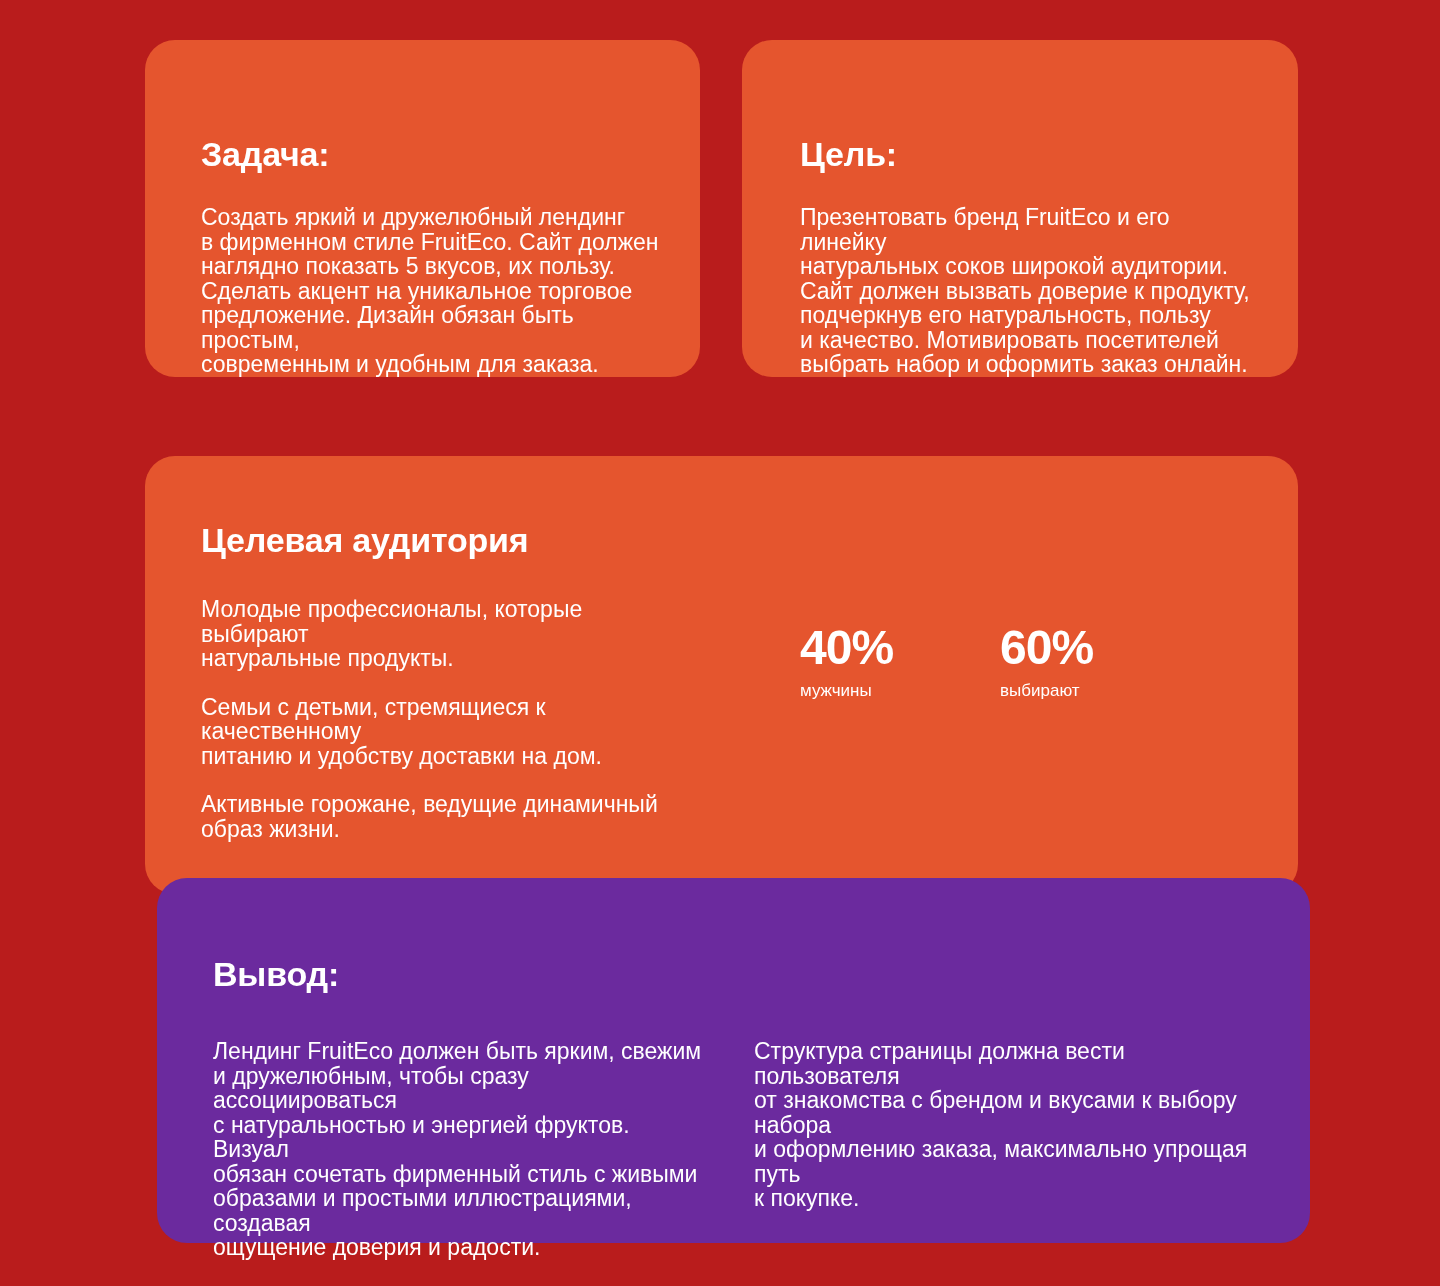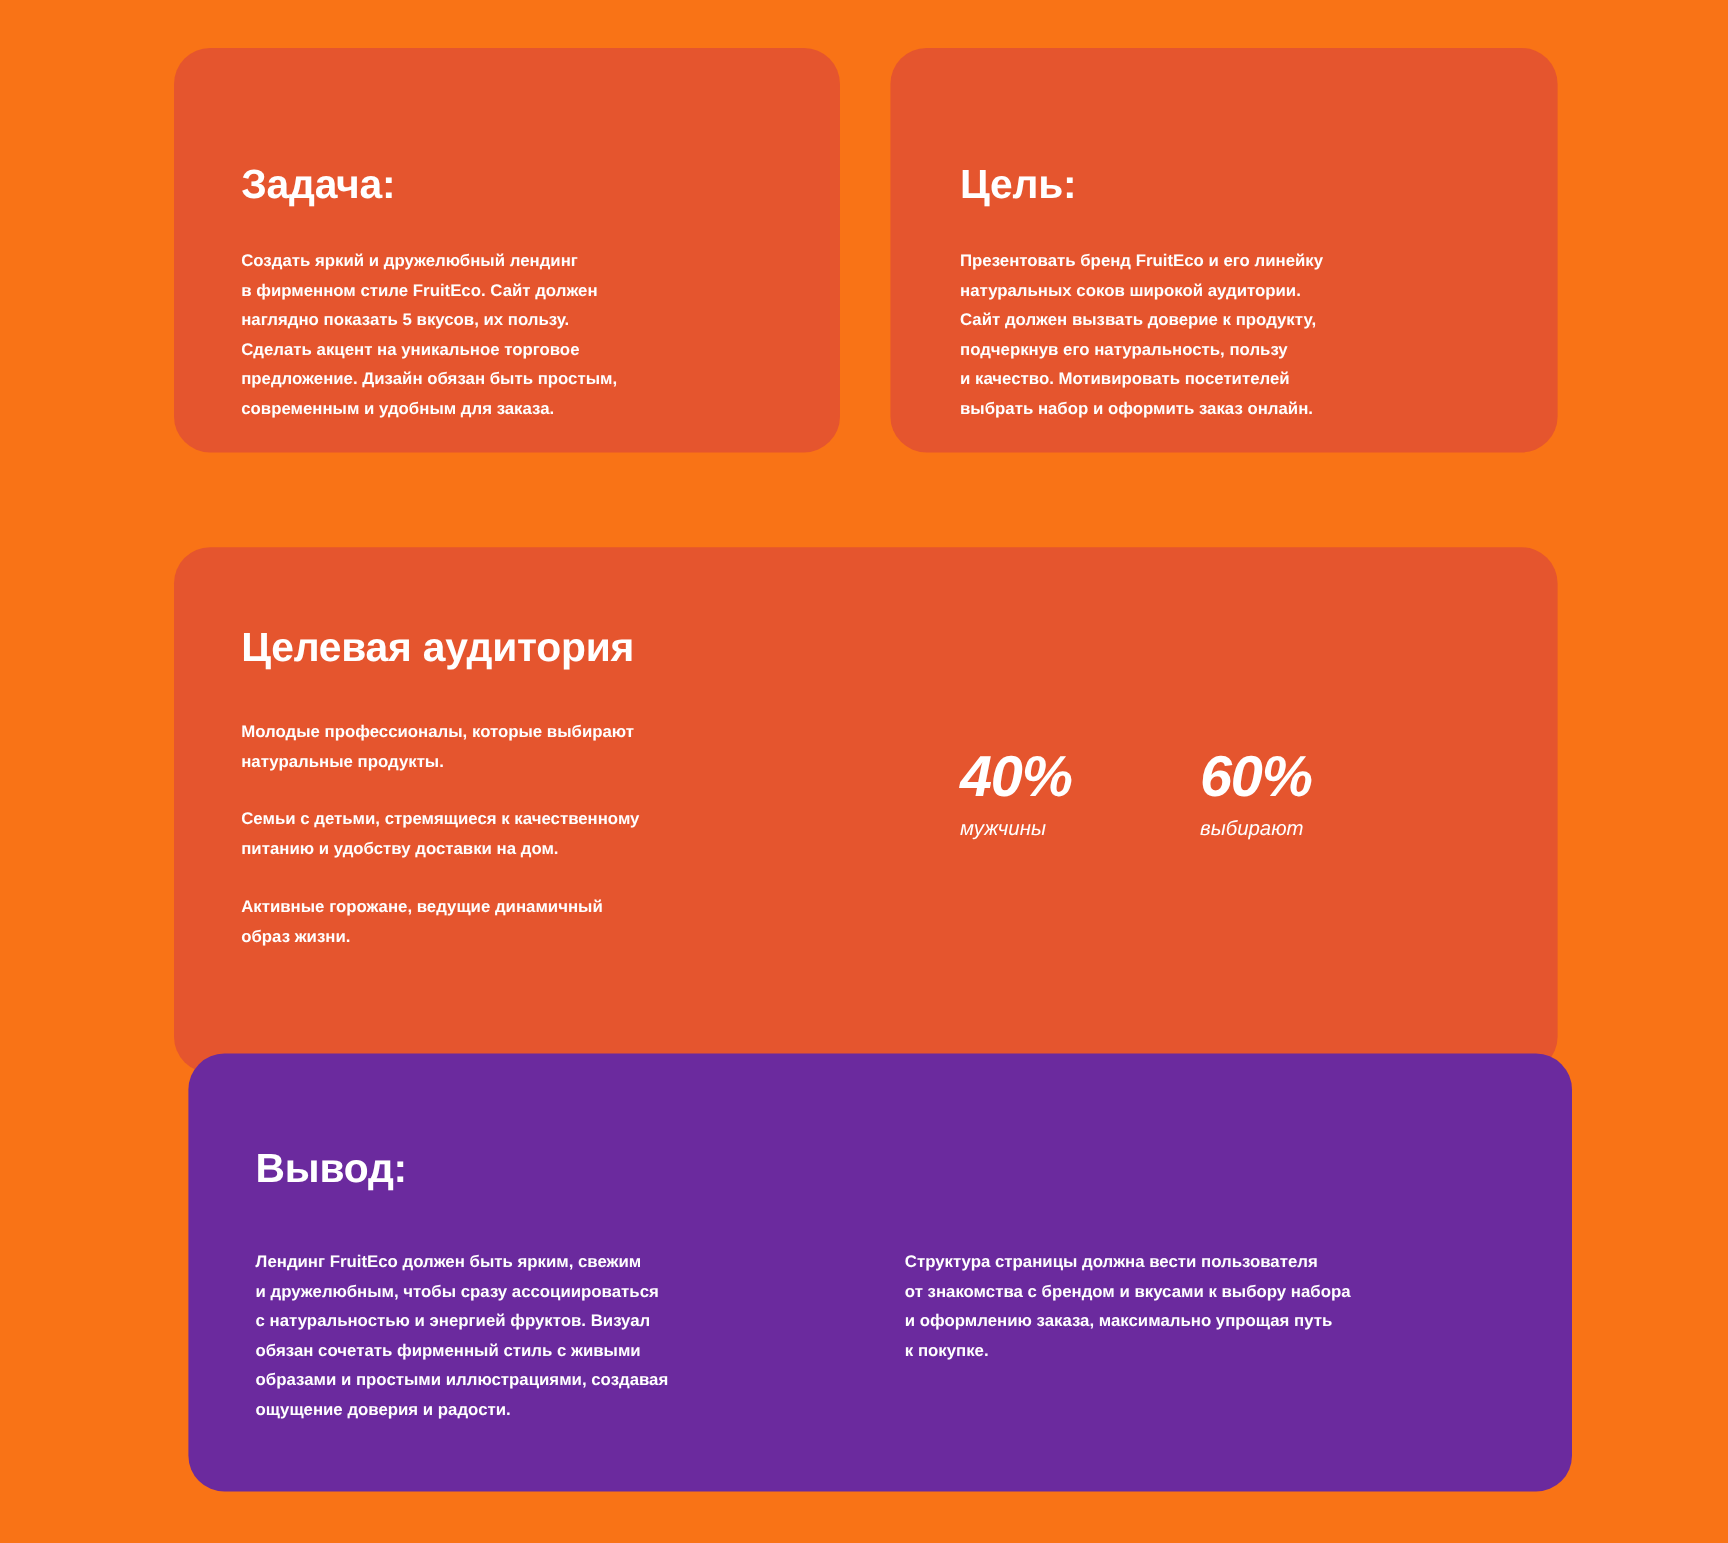"Задача:" .page { background: #f97316 -> #b91c1c }
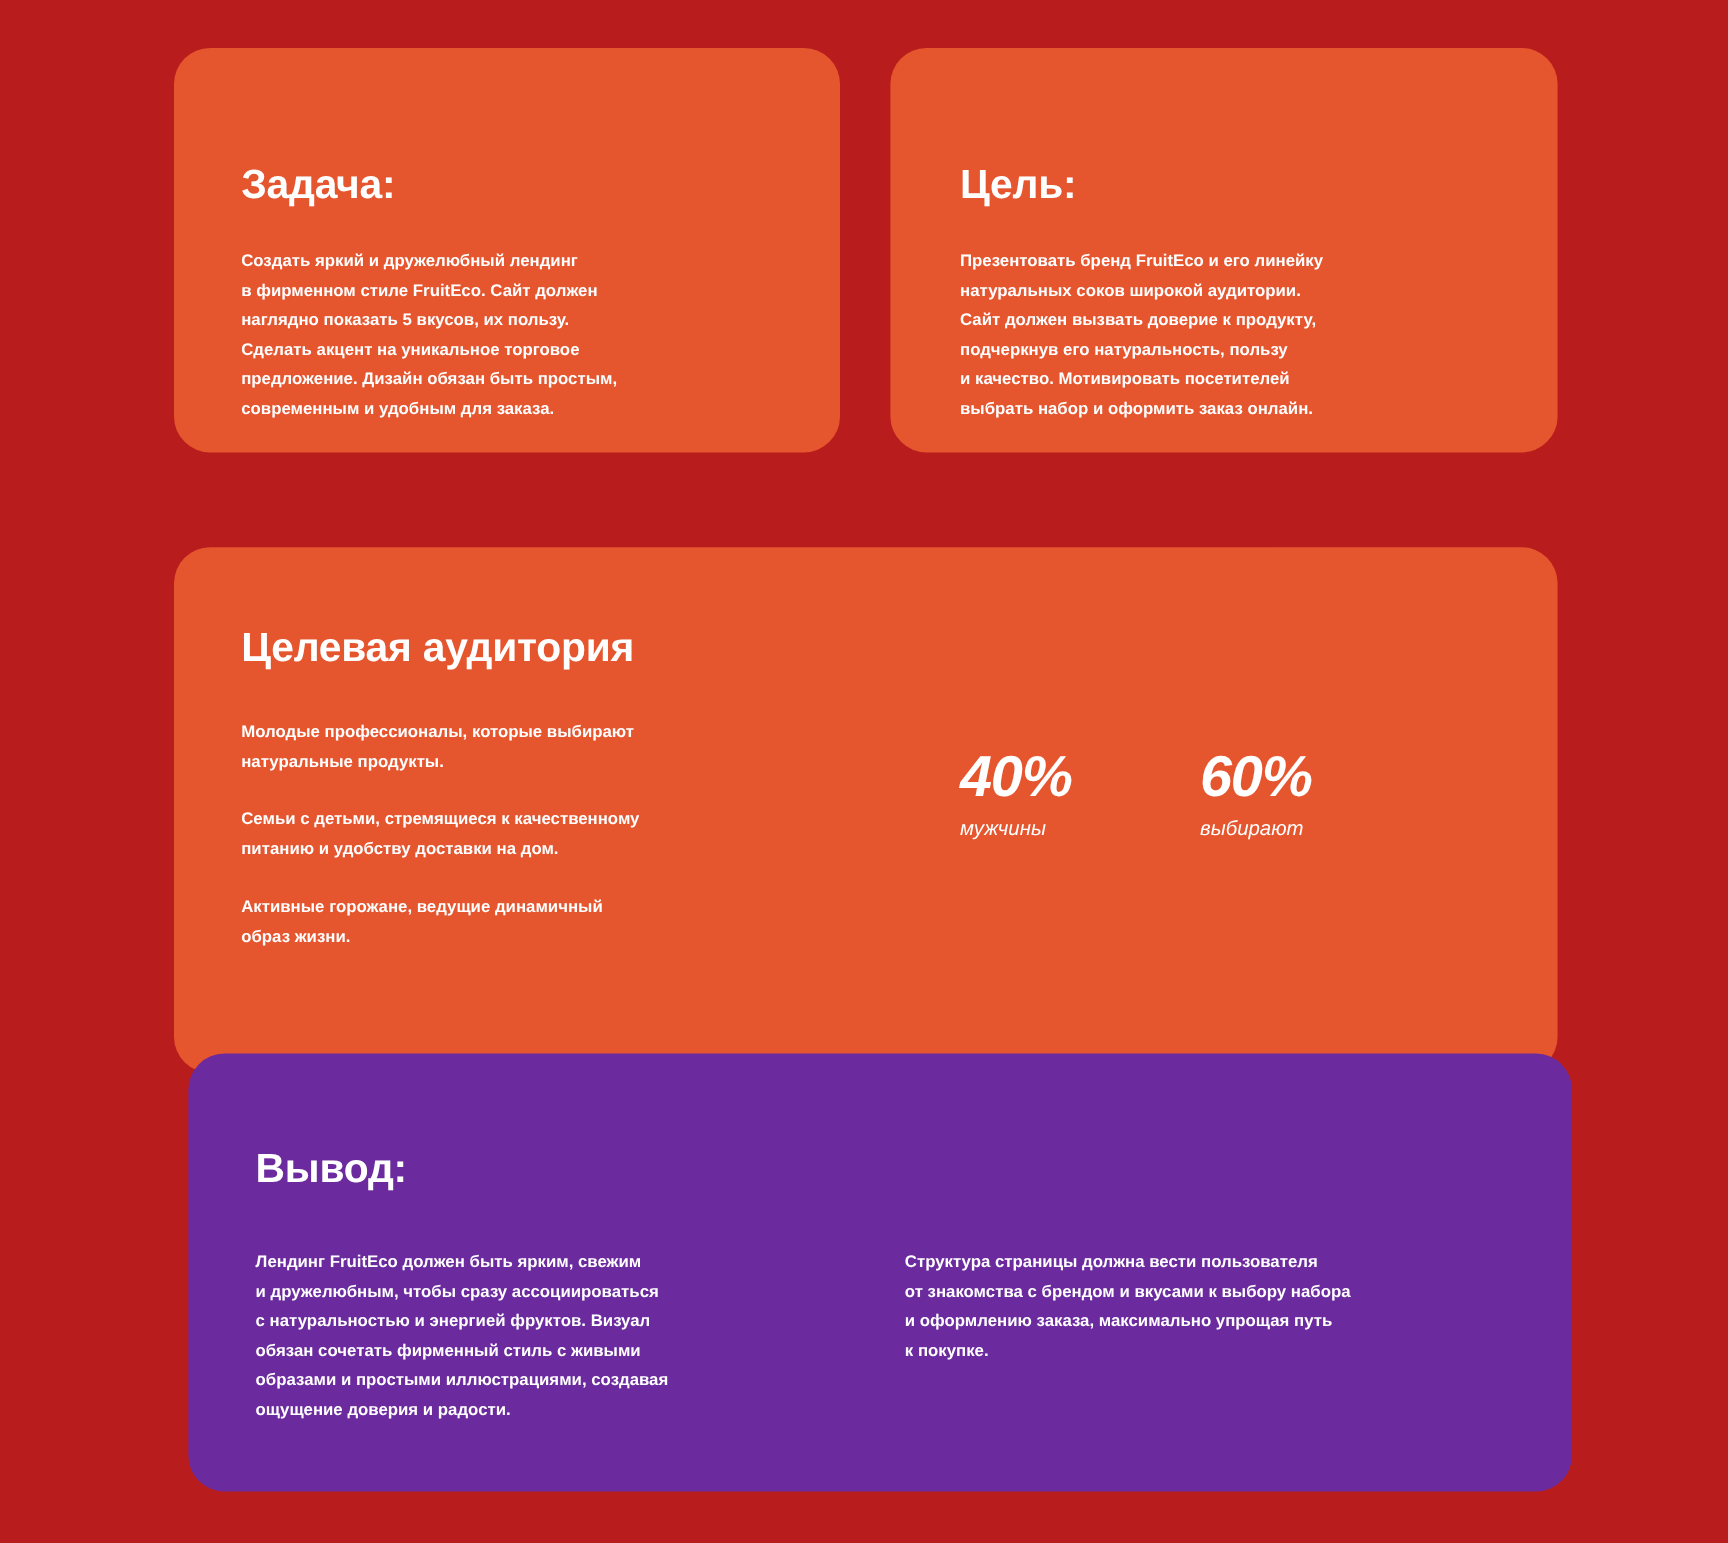"Создать яркий и дружелюбный лендинг" .card-body { font-size: 14px -> 23px; font-weight: 700 -> 400 }
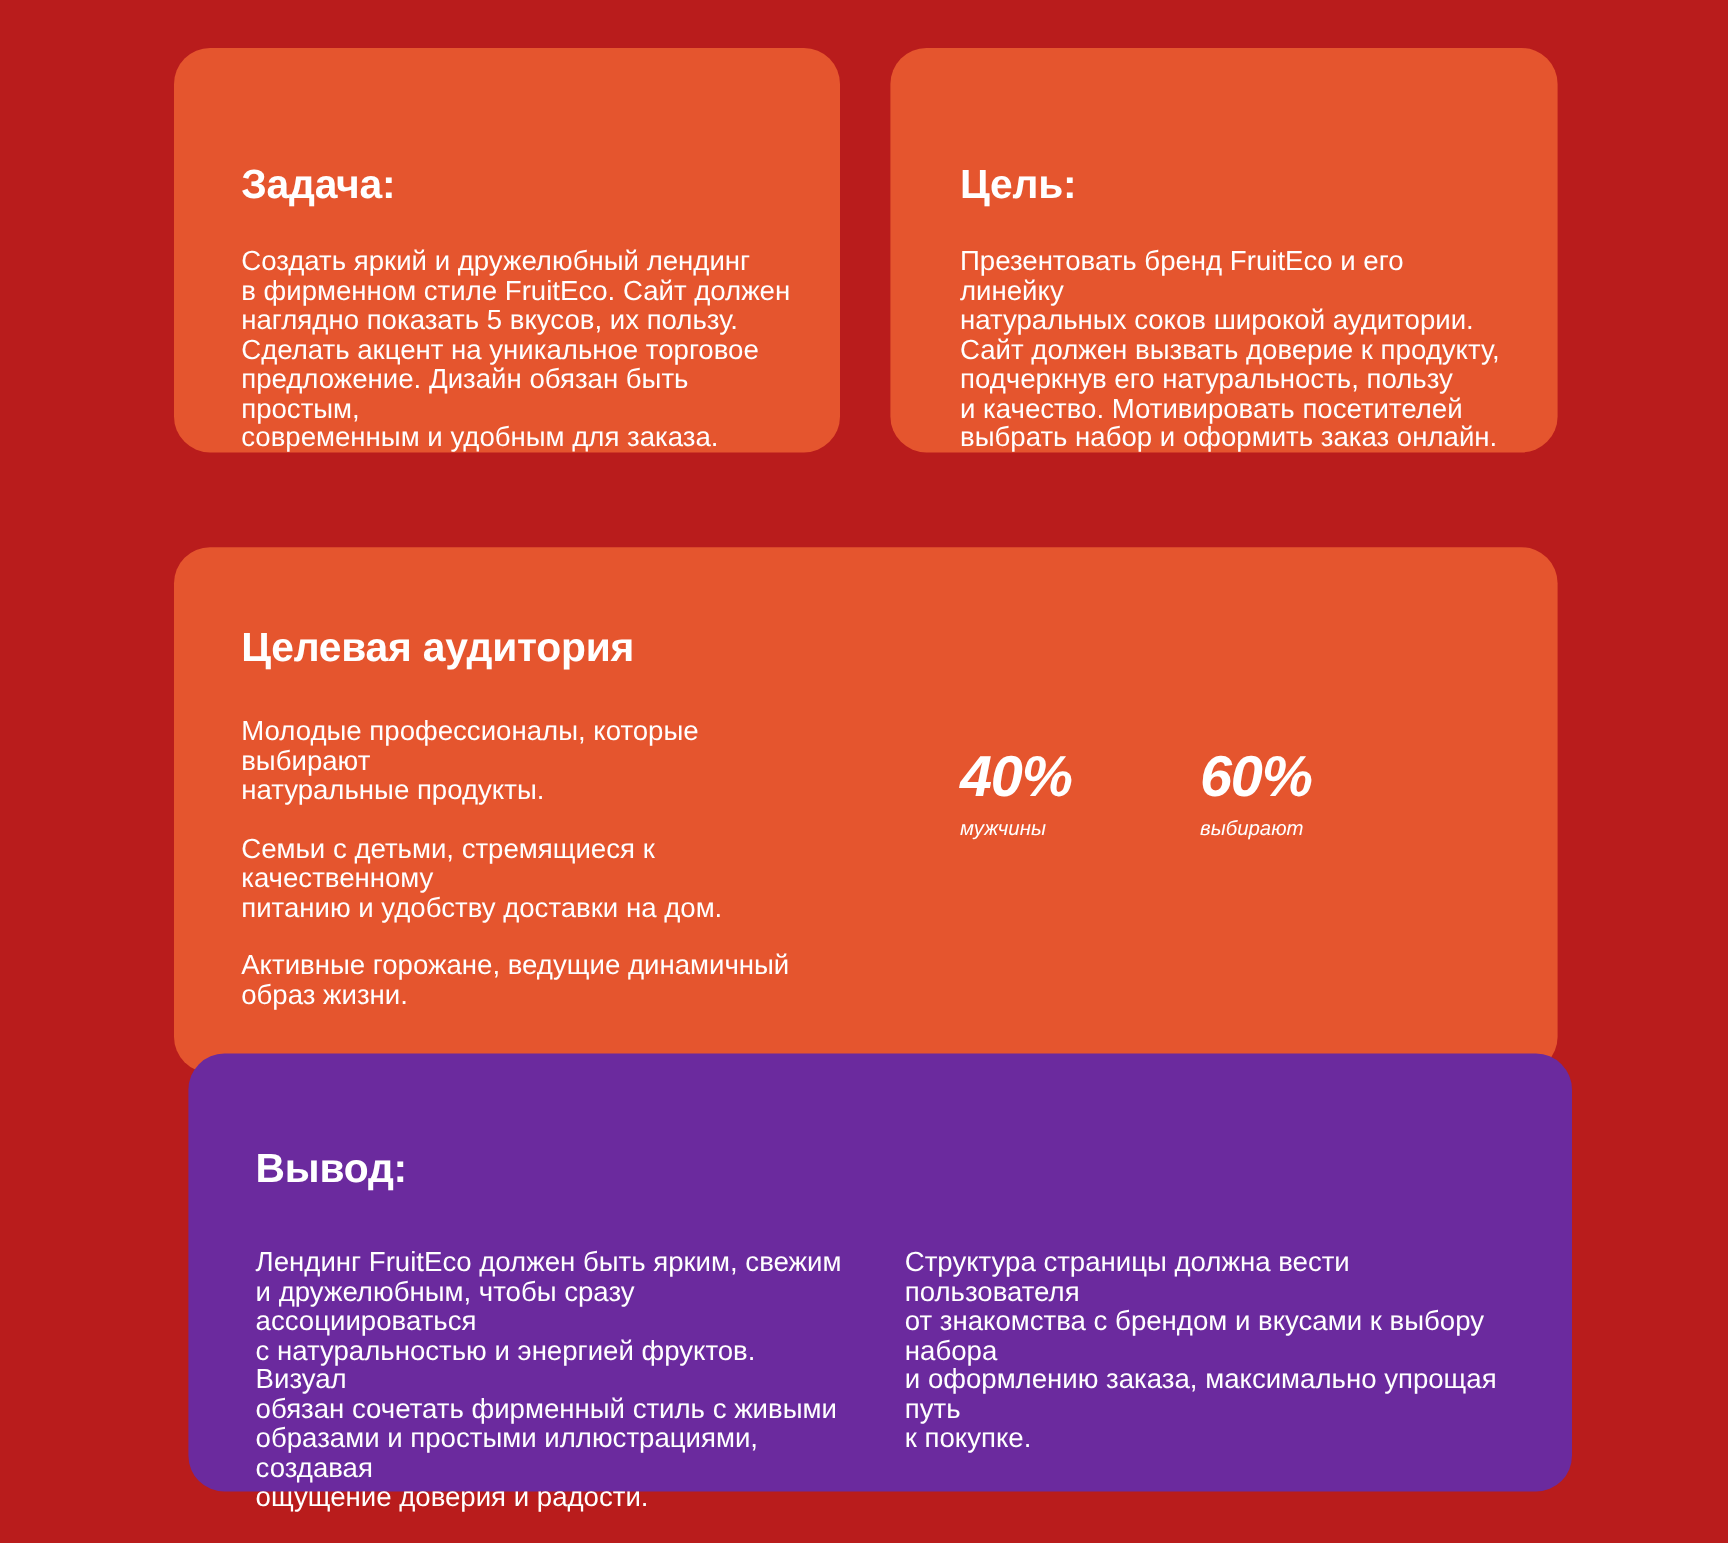"40%" .stat-row { font-style: italic -> none }
